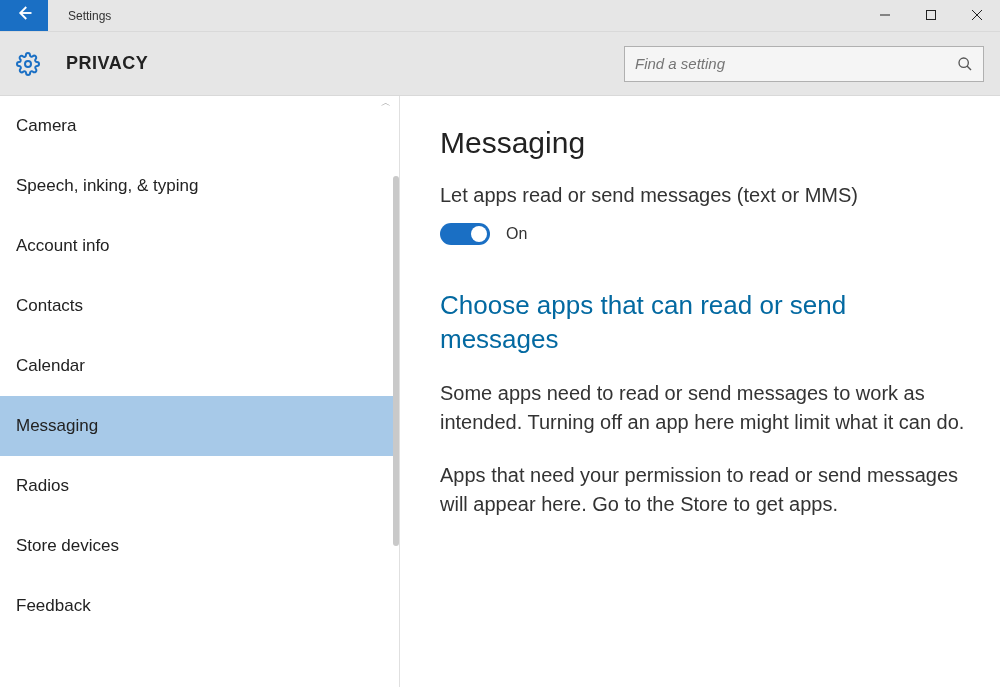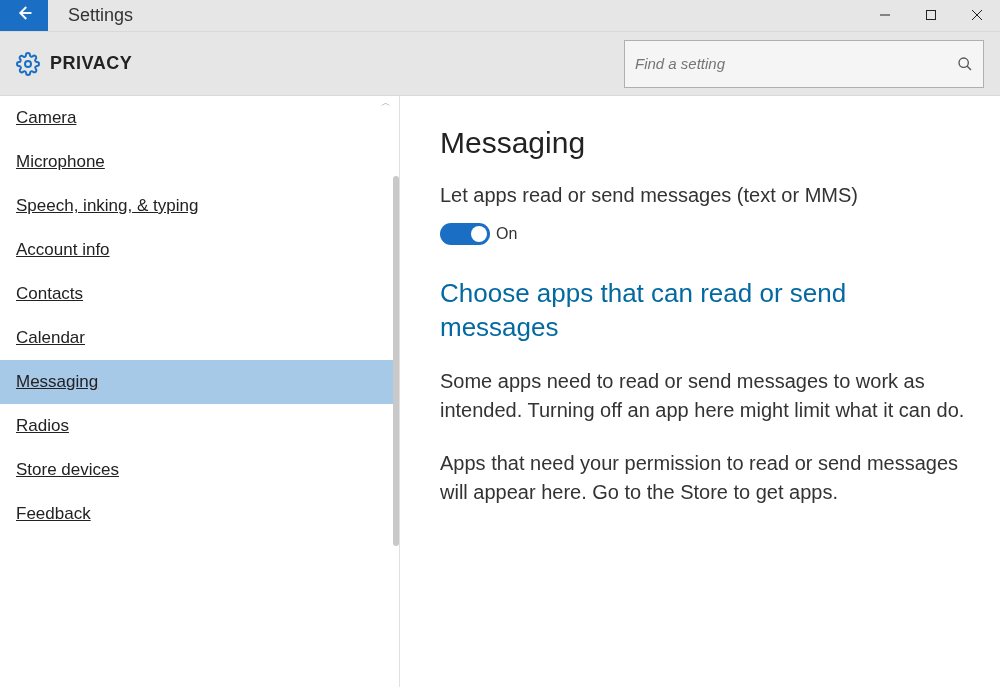"Settings" .title-text { font-size: 18px -> 12px }
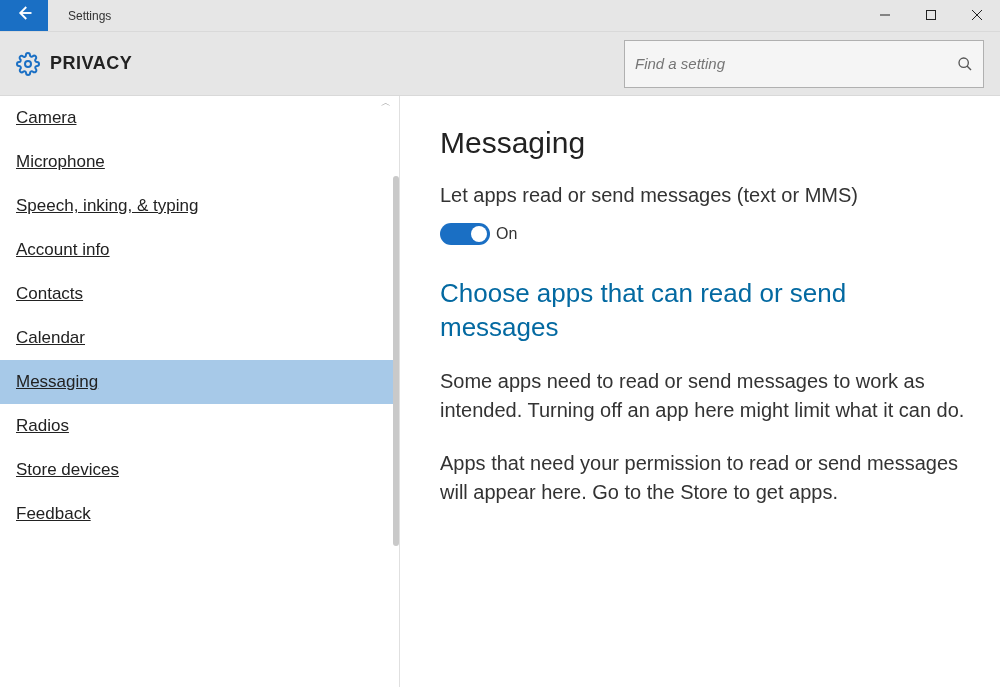"PRIVACY" .privacy-label { gap: 10px -> 26px }
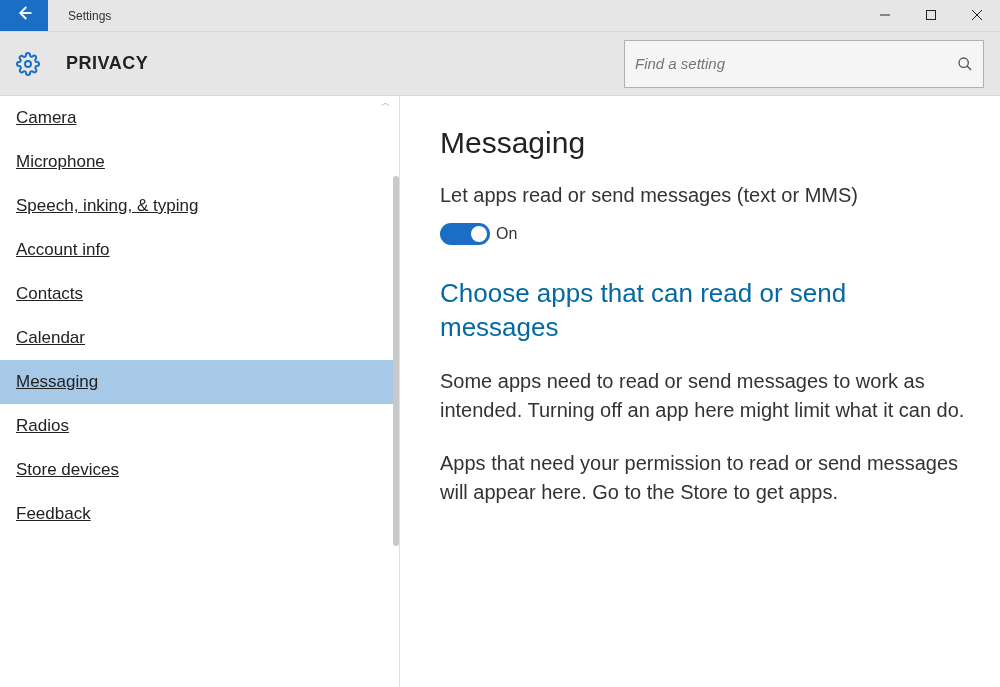"Find a setting" .search-box { height: 48px -> 36px }
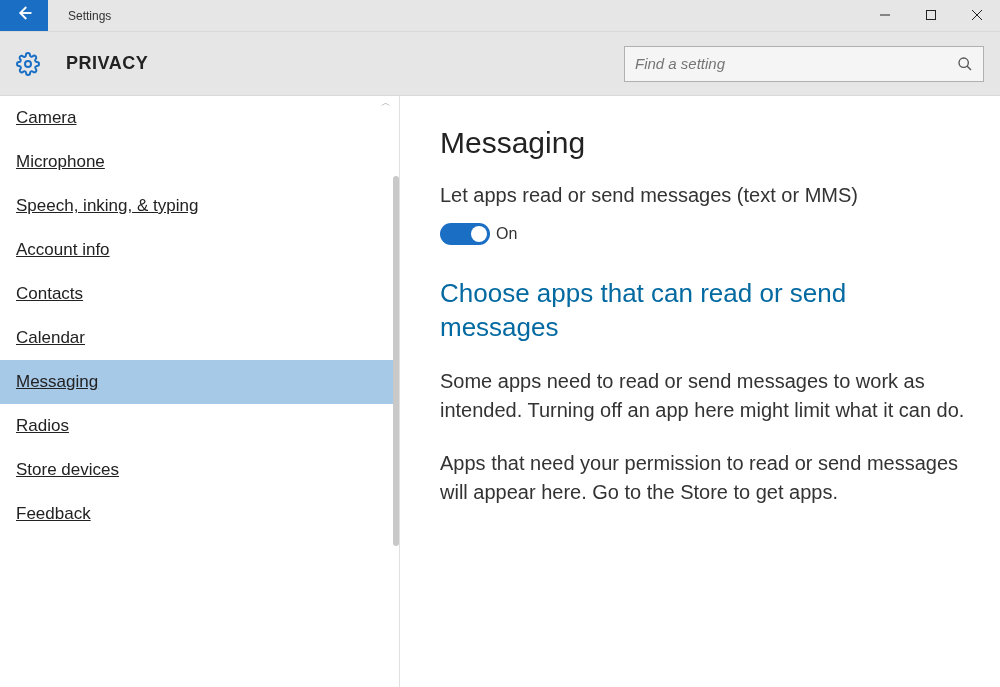"Camera" .sidebar-item { padding: 12px 16px -> 20px 16px; text-decoration: underline -> none }
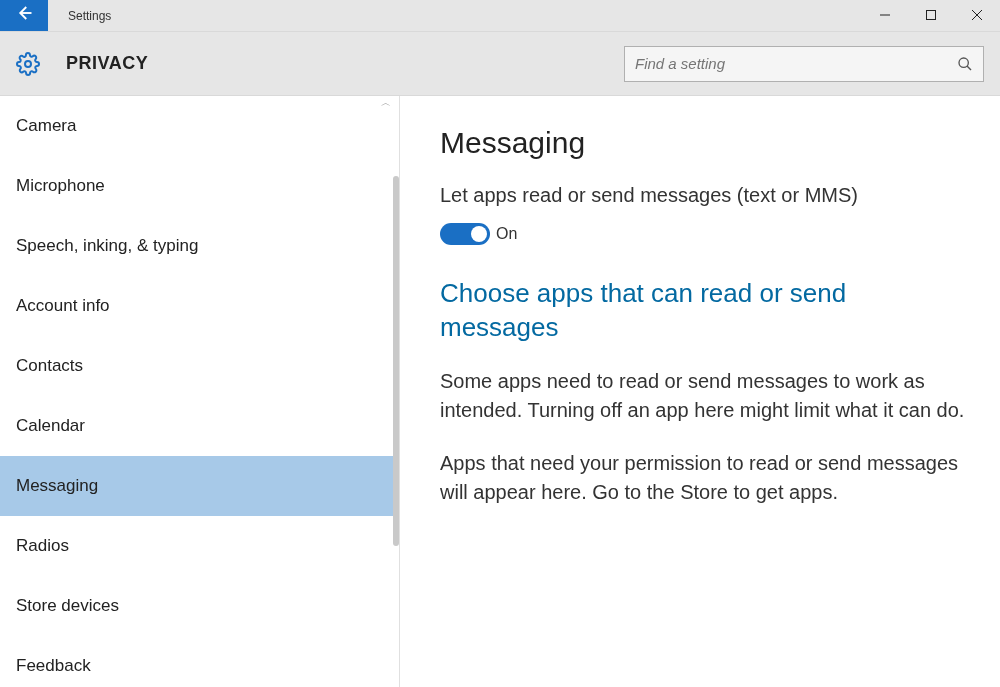"Microphone" div.sidebar-item { html: <div> <span>Microphone</span> </div> -> none }
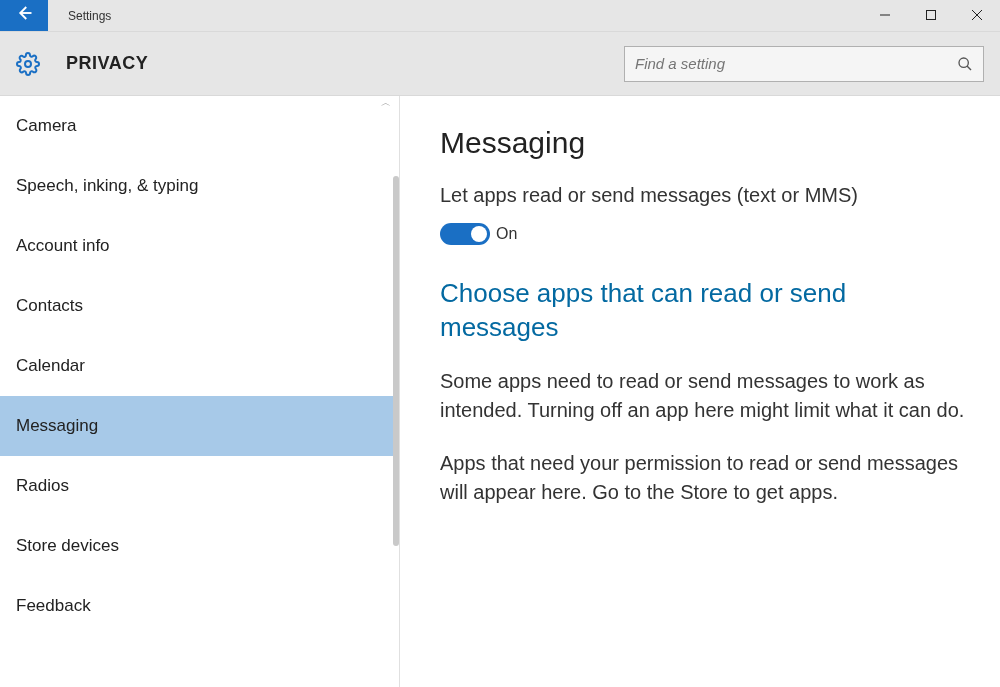"On" .toggle-row { gap: 6px -> 16px; margin-bottom: 32px -> 44px }
